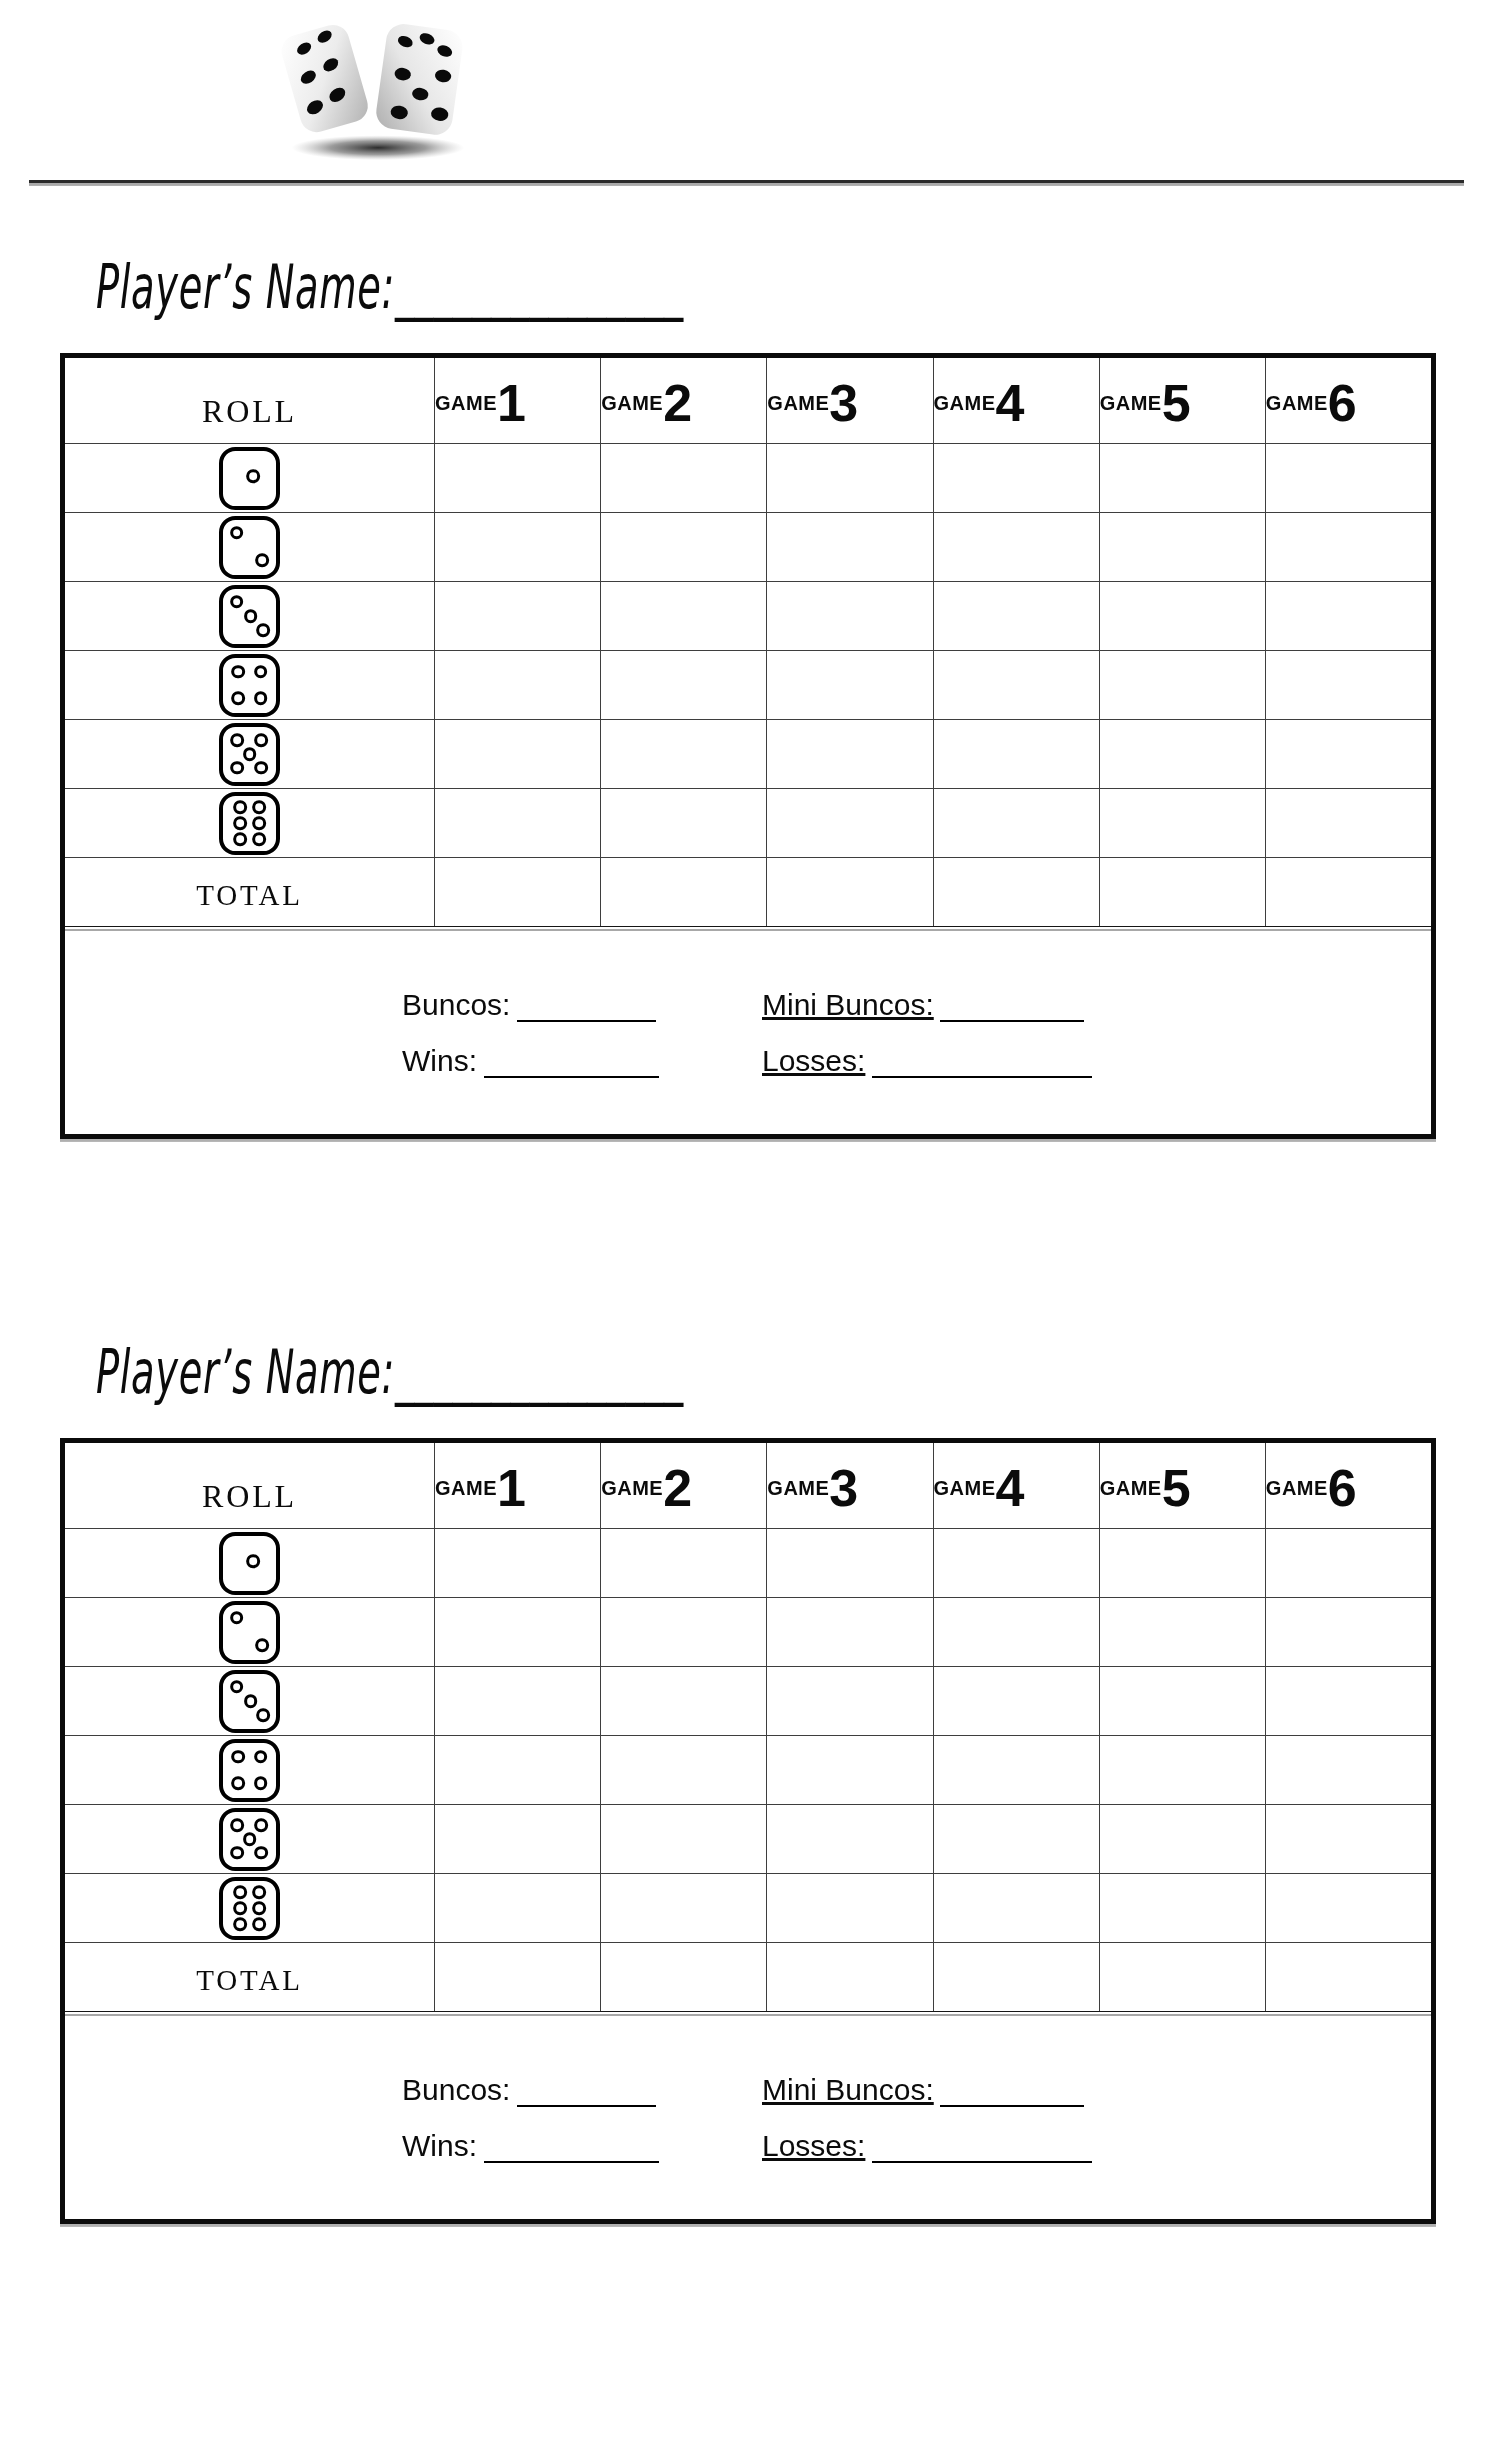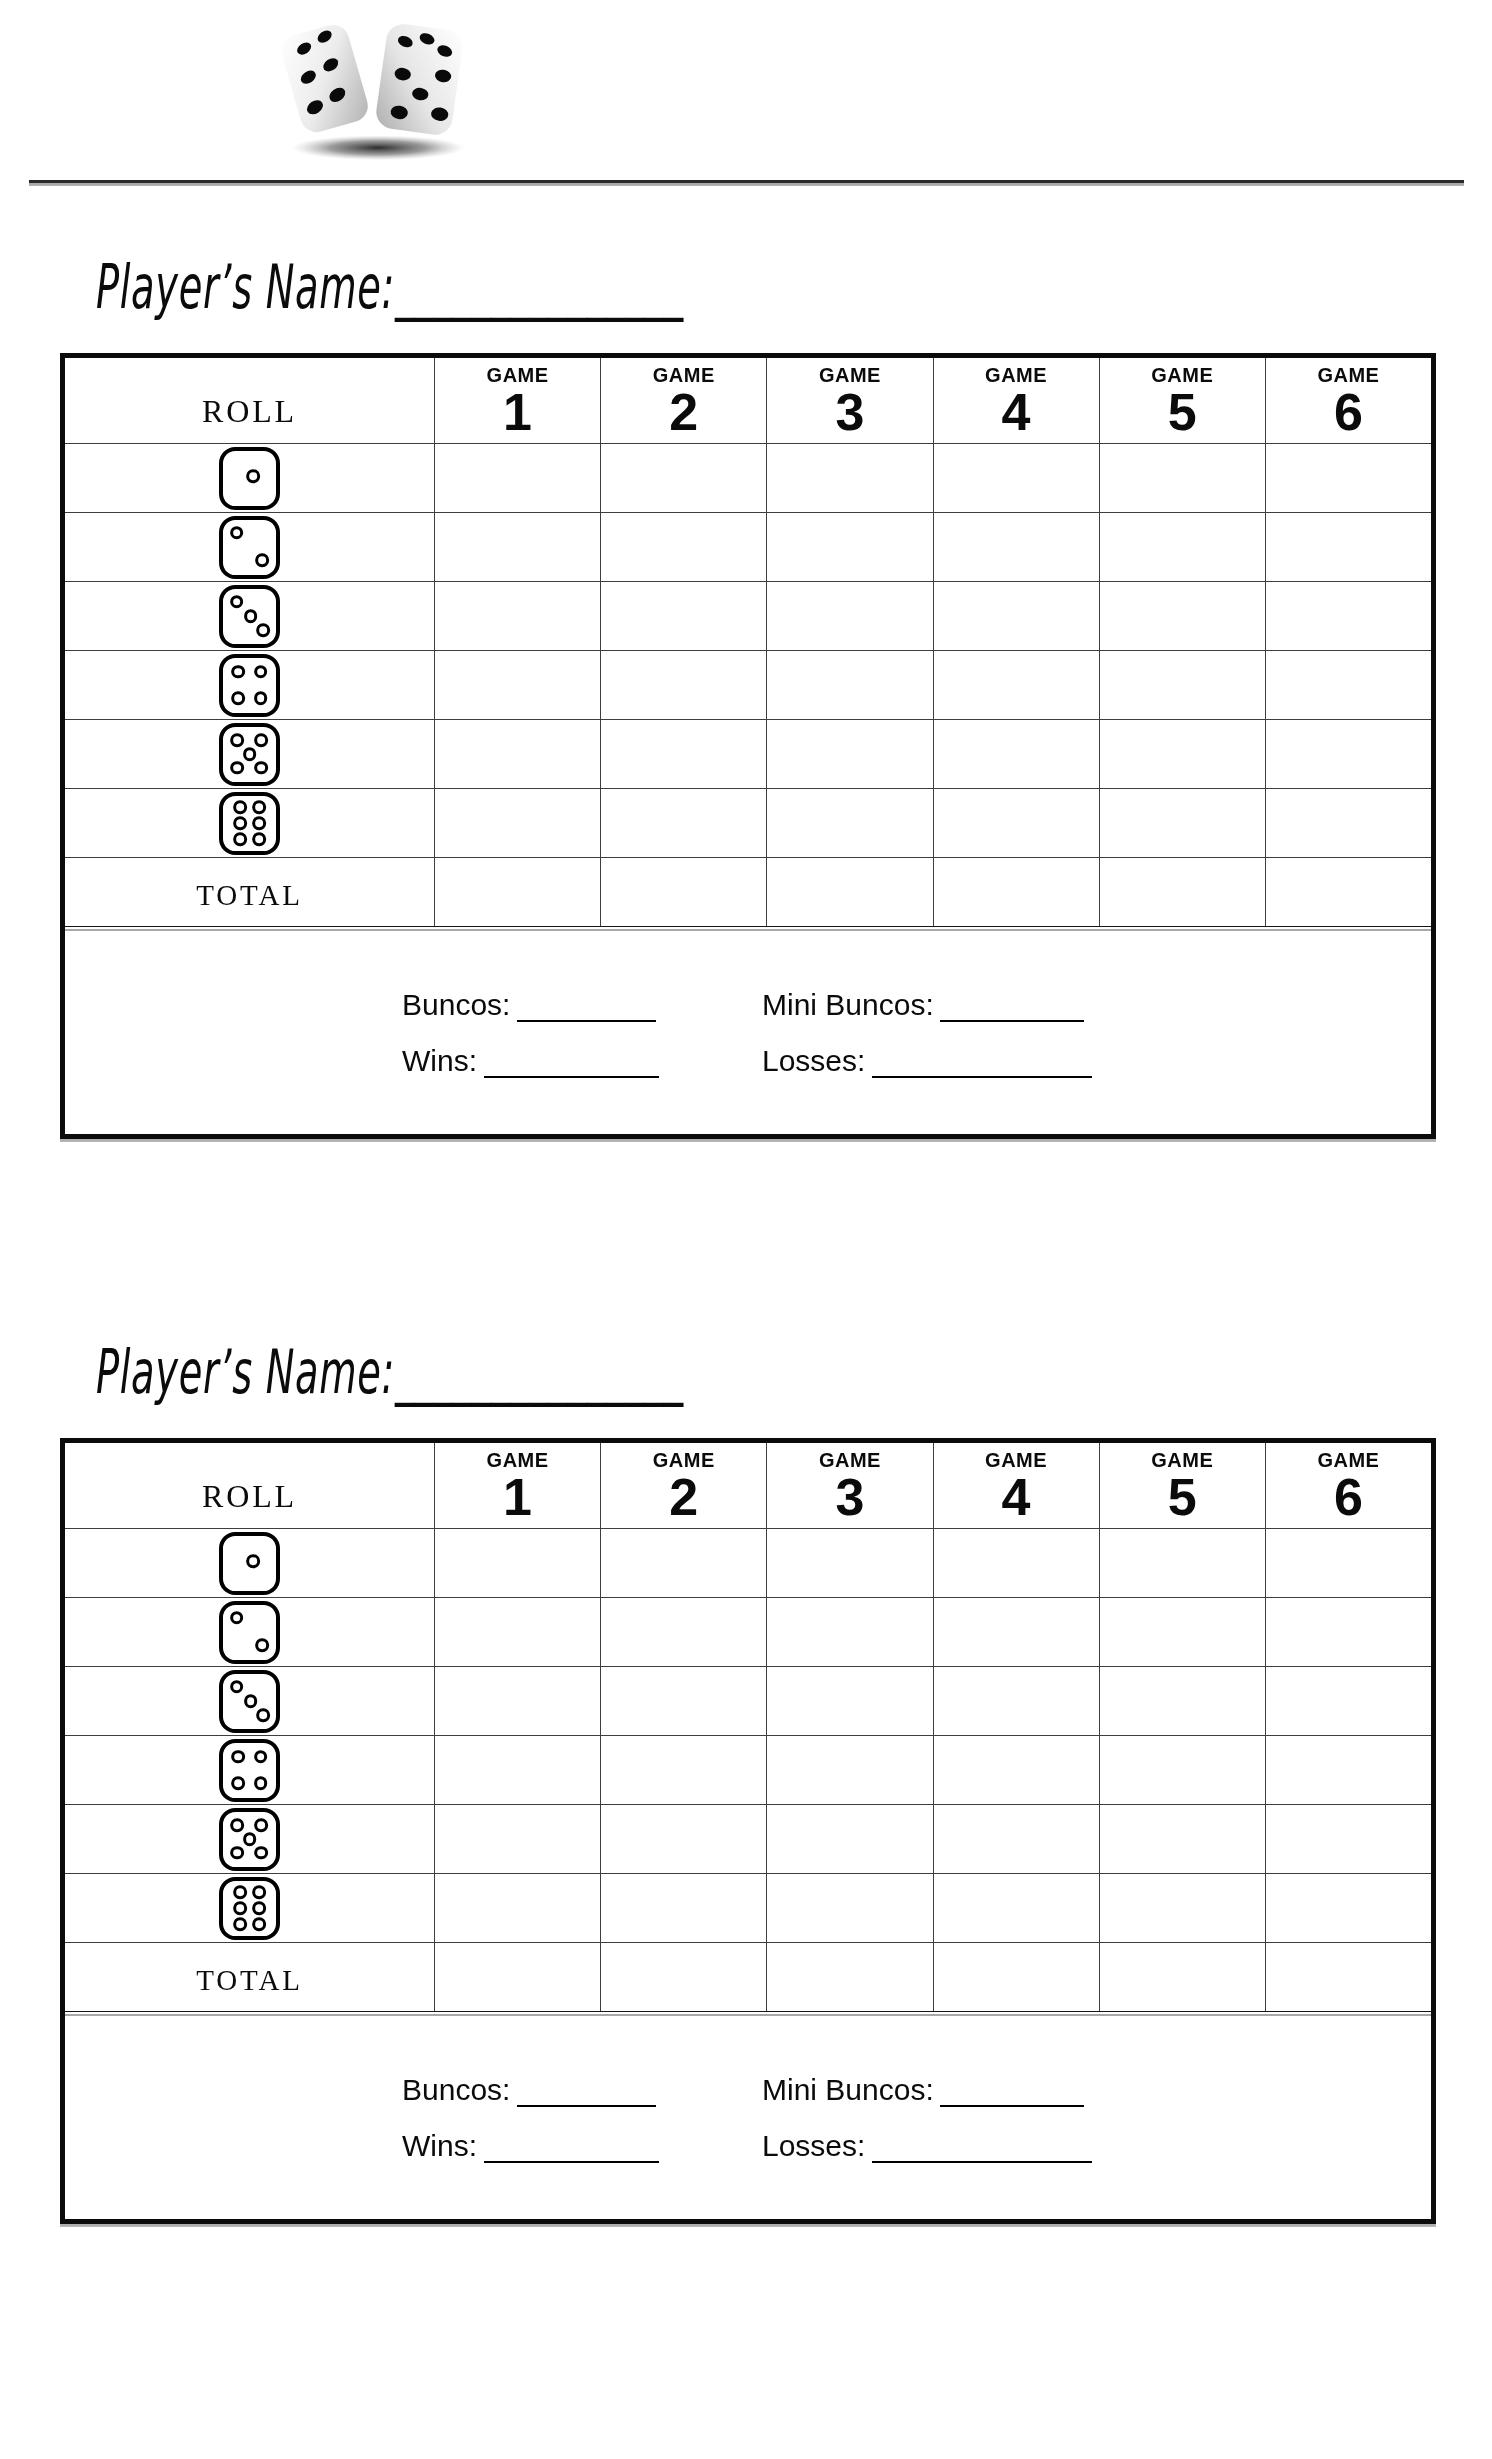"GAME" .head-game { flex-direction: column -> none }
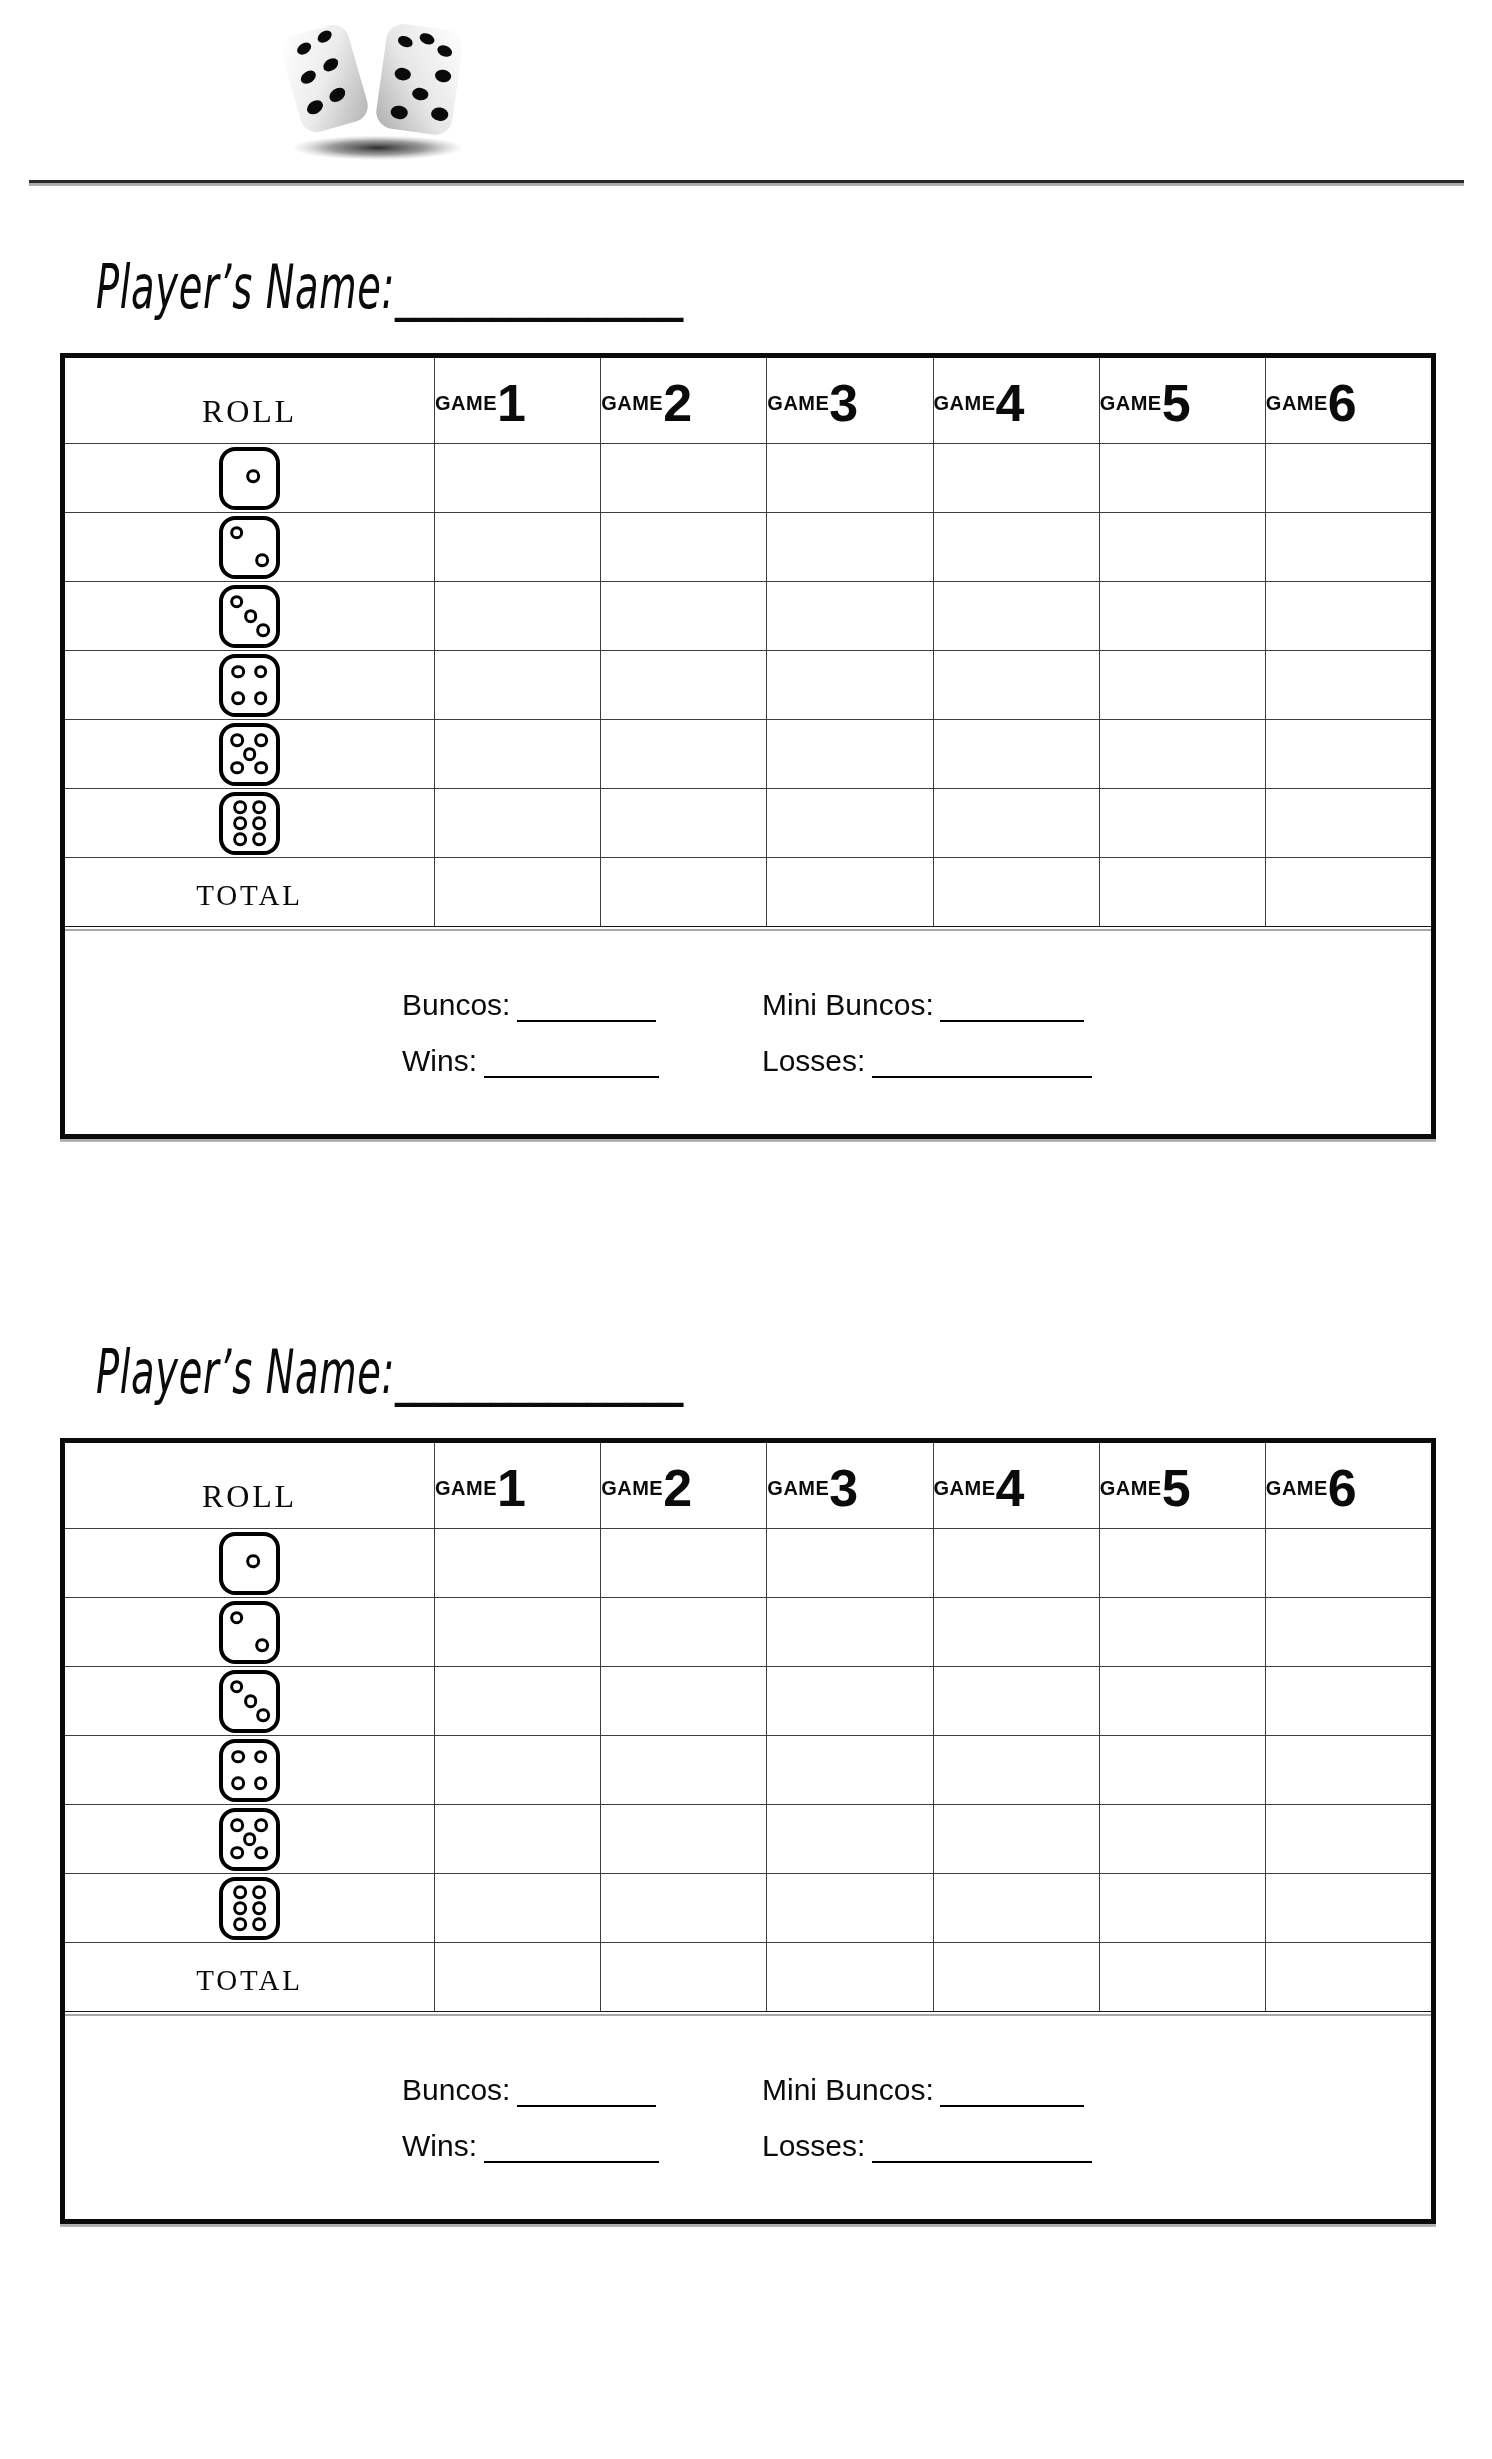"Mini Buncos:" .stat-col2 { text-decoration: none -> underline }
